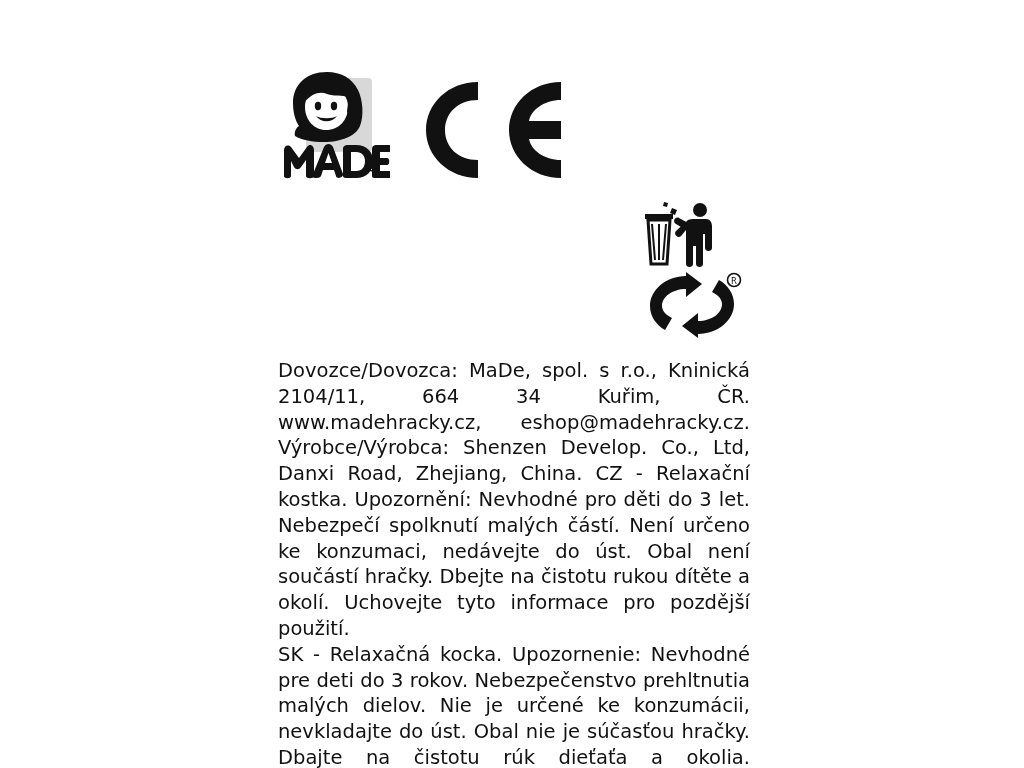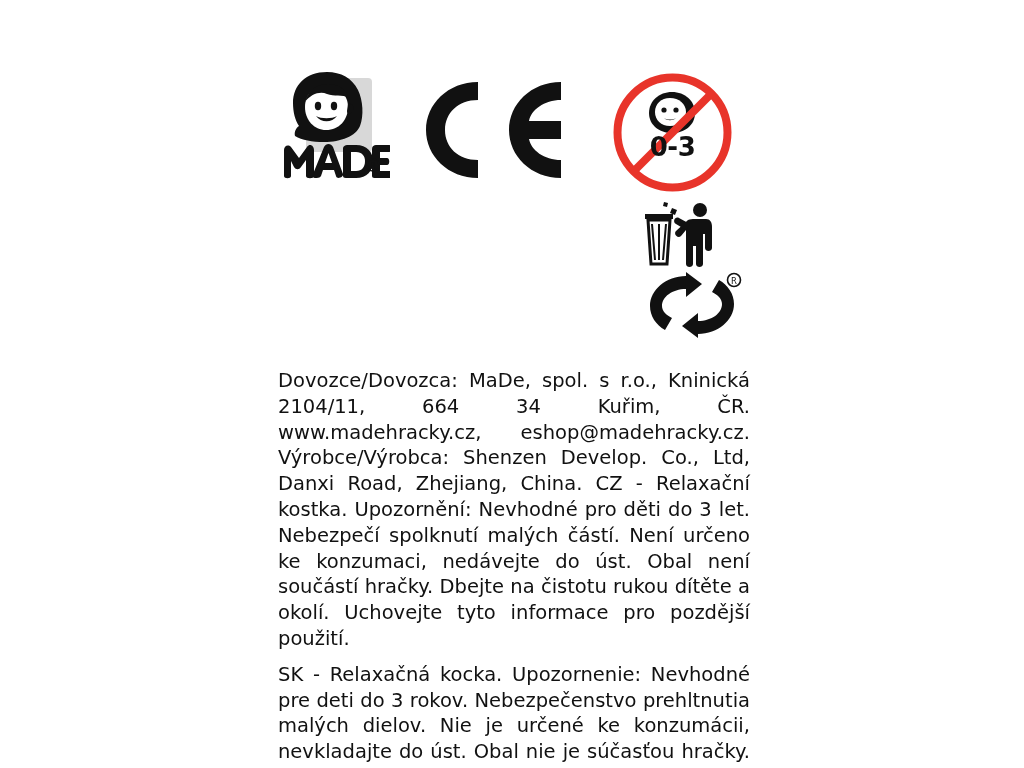"0-3" div.age-mark { html: <div> <svg> <circle></circle> <g> <path></path> <path></path> <circle></circle> <circle></circle> <path></path> <path></path> </g> <line></line> </svg> <div>0-3</div> </div> -> none }
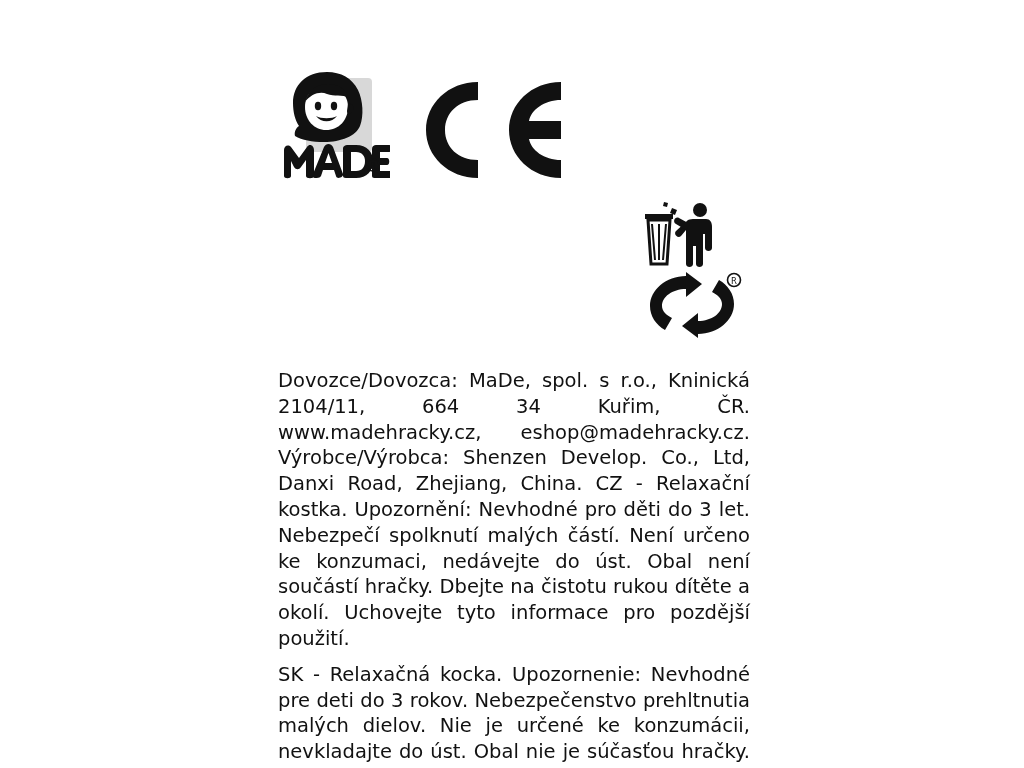"Dovozce/Dovozca: MaDe, spol. s r.o.," .info-text .para-justify { margin-top: 10px -> none }
